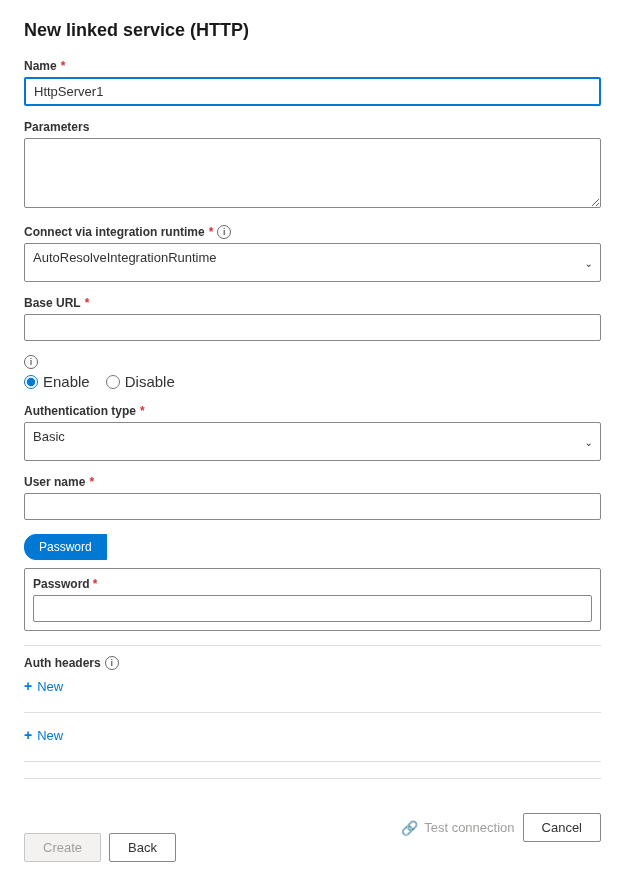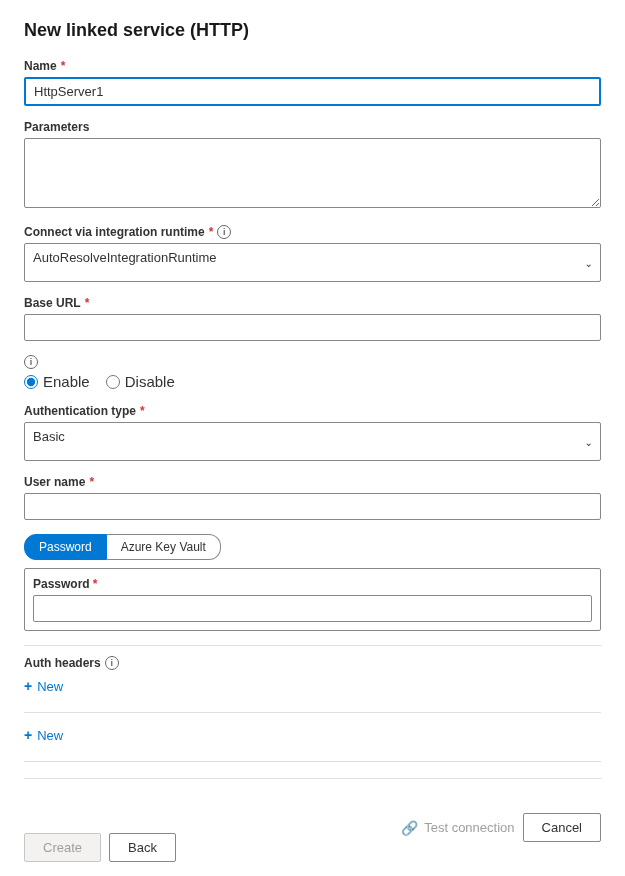"Azure Key Vault" button.tab-btn { html: <button>Azure Key Vault</button> -> none }
